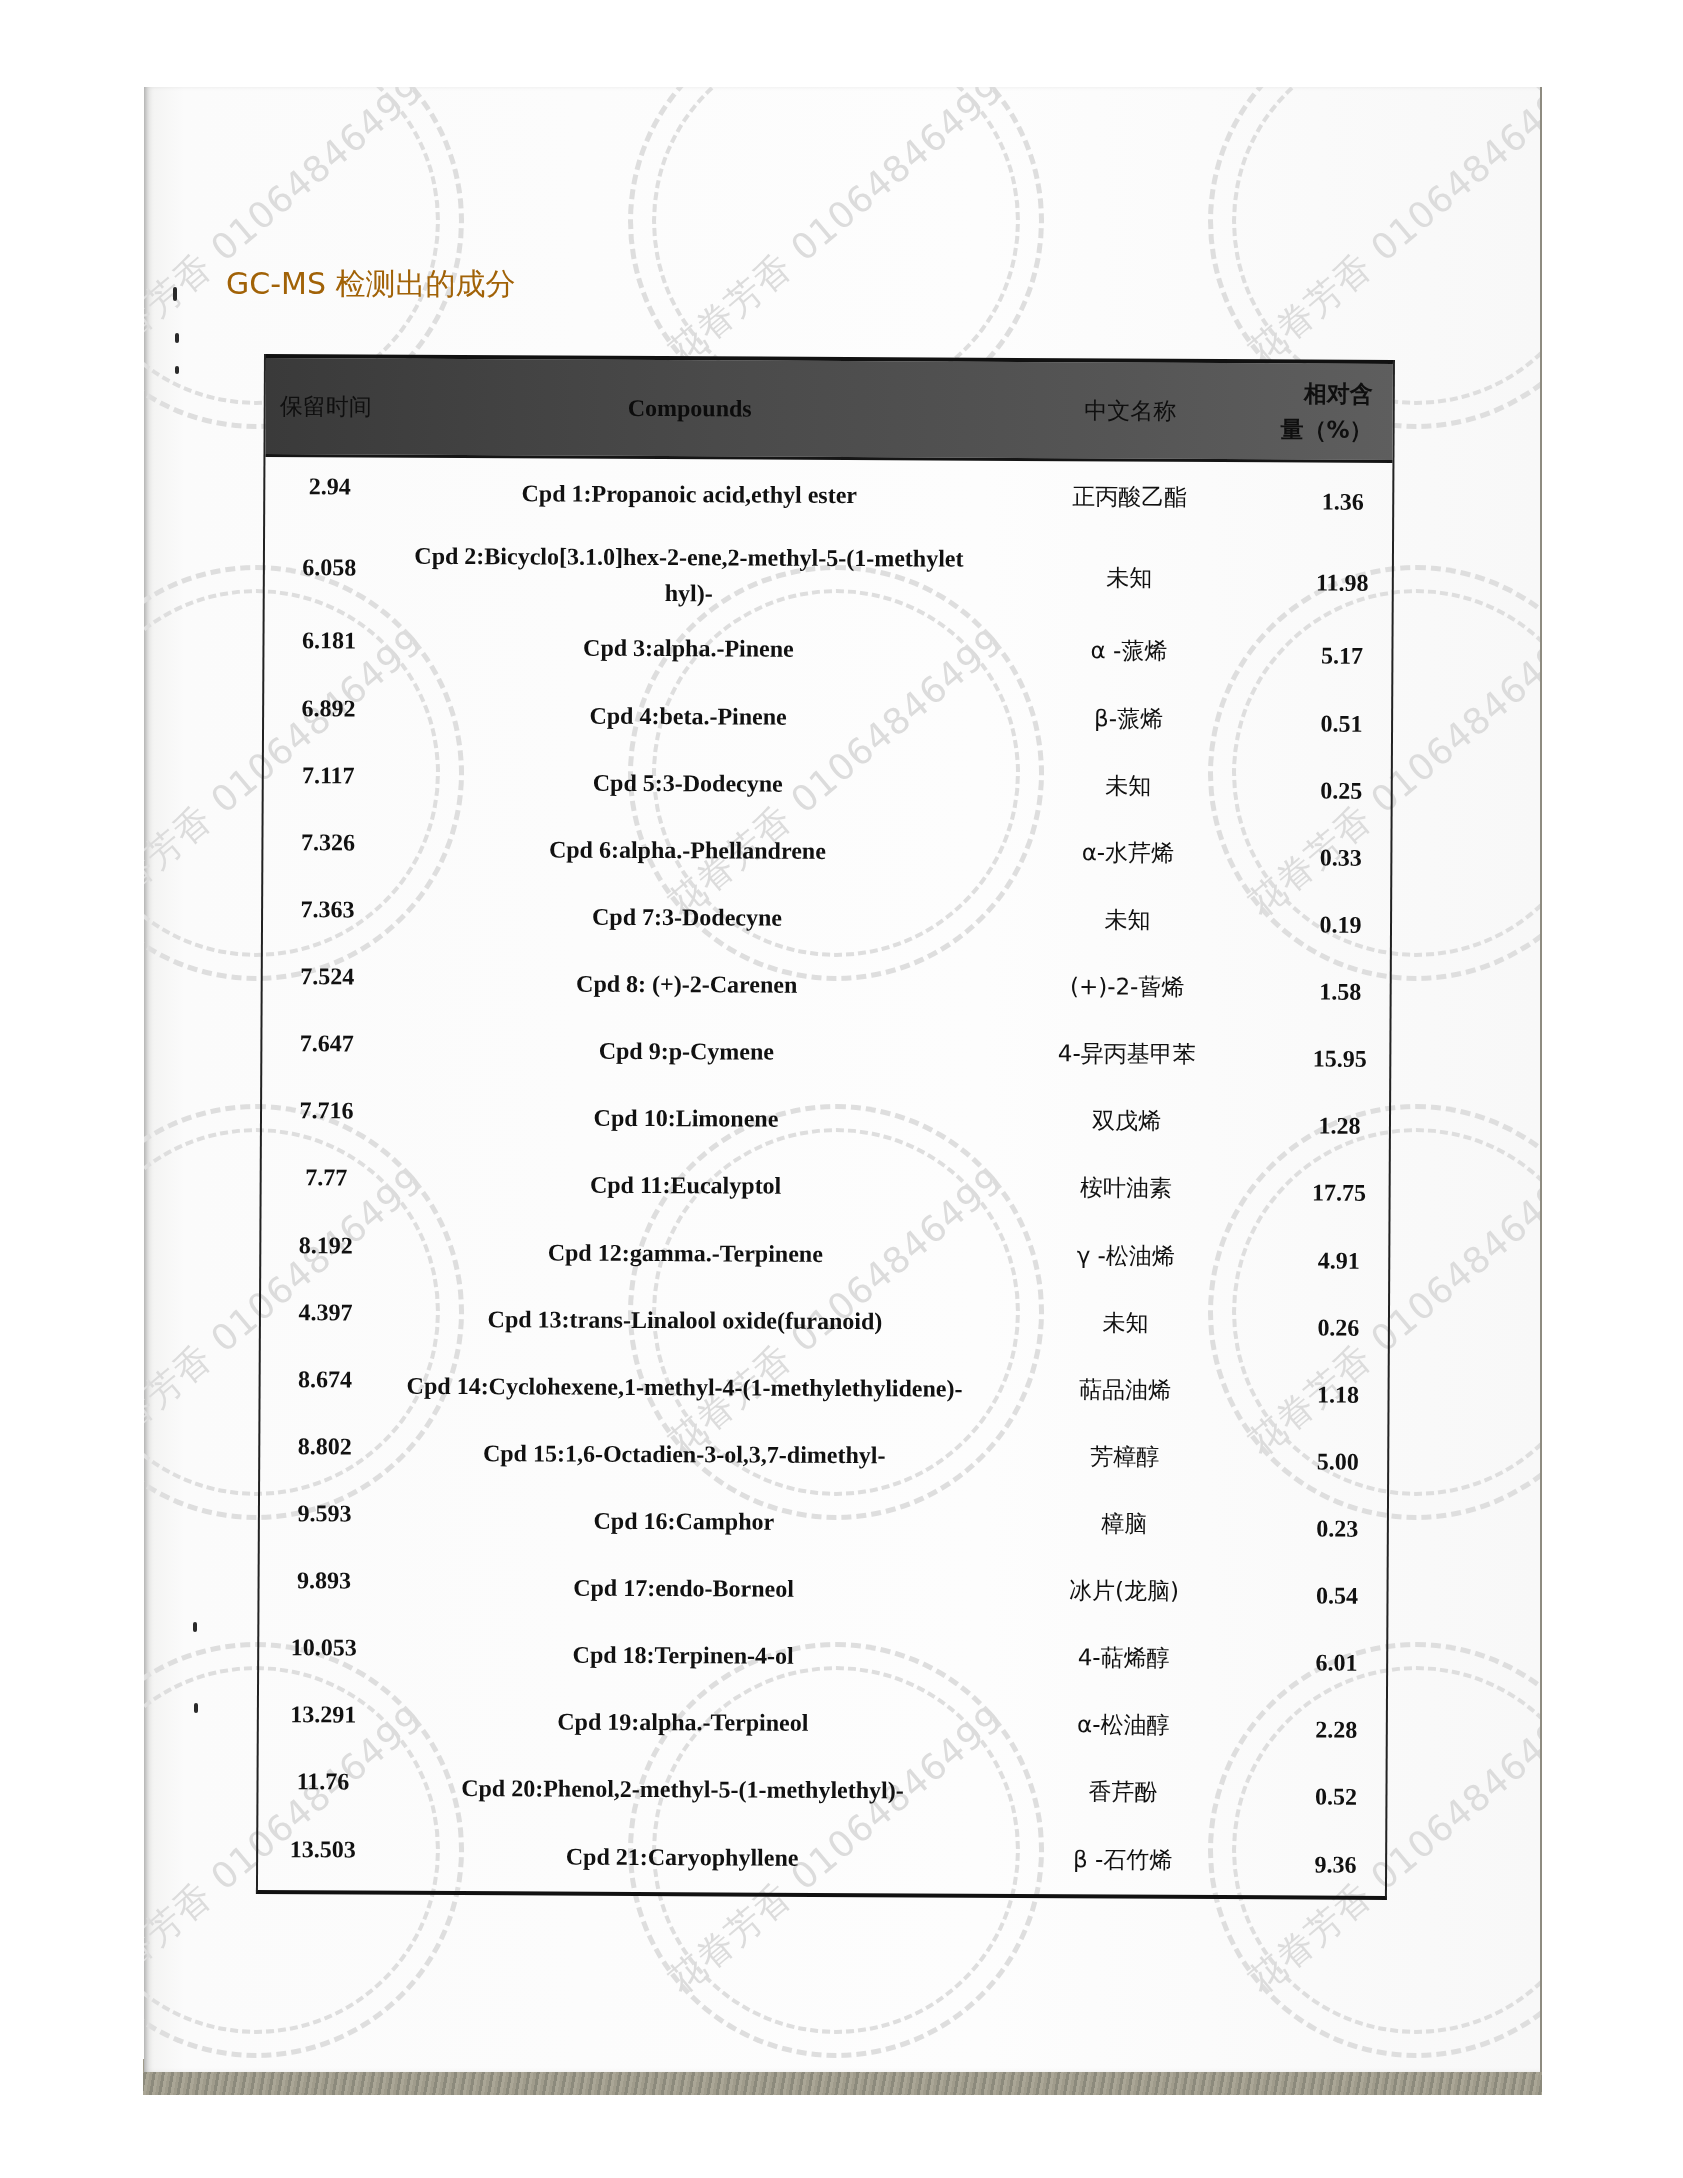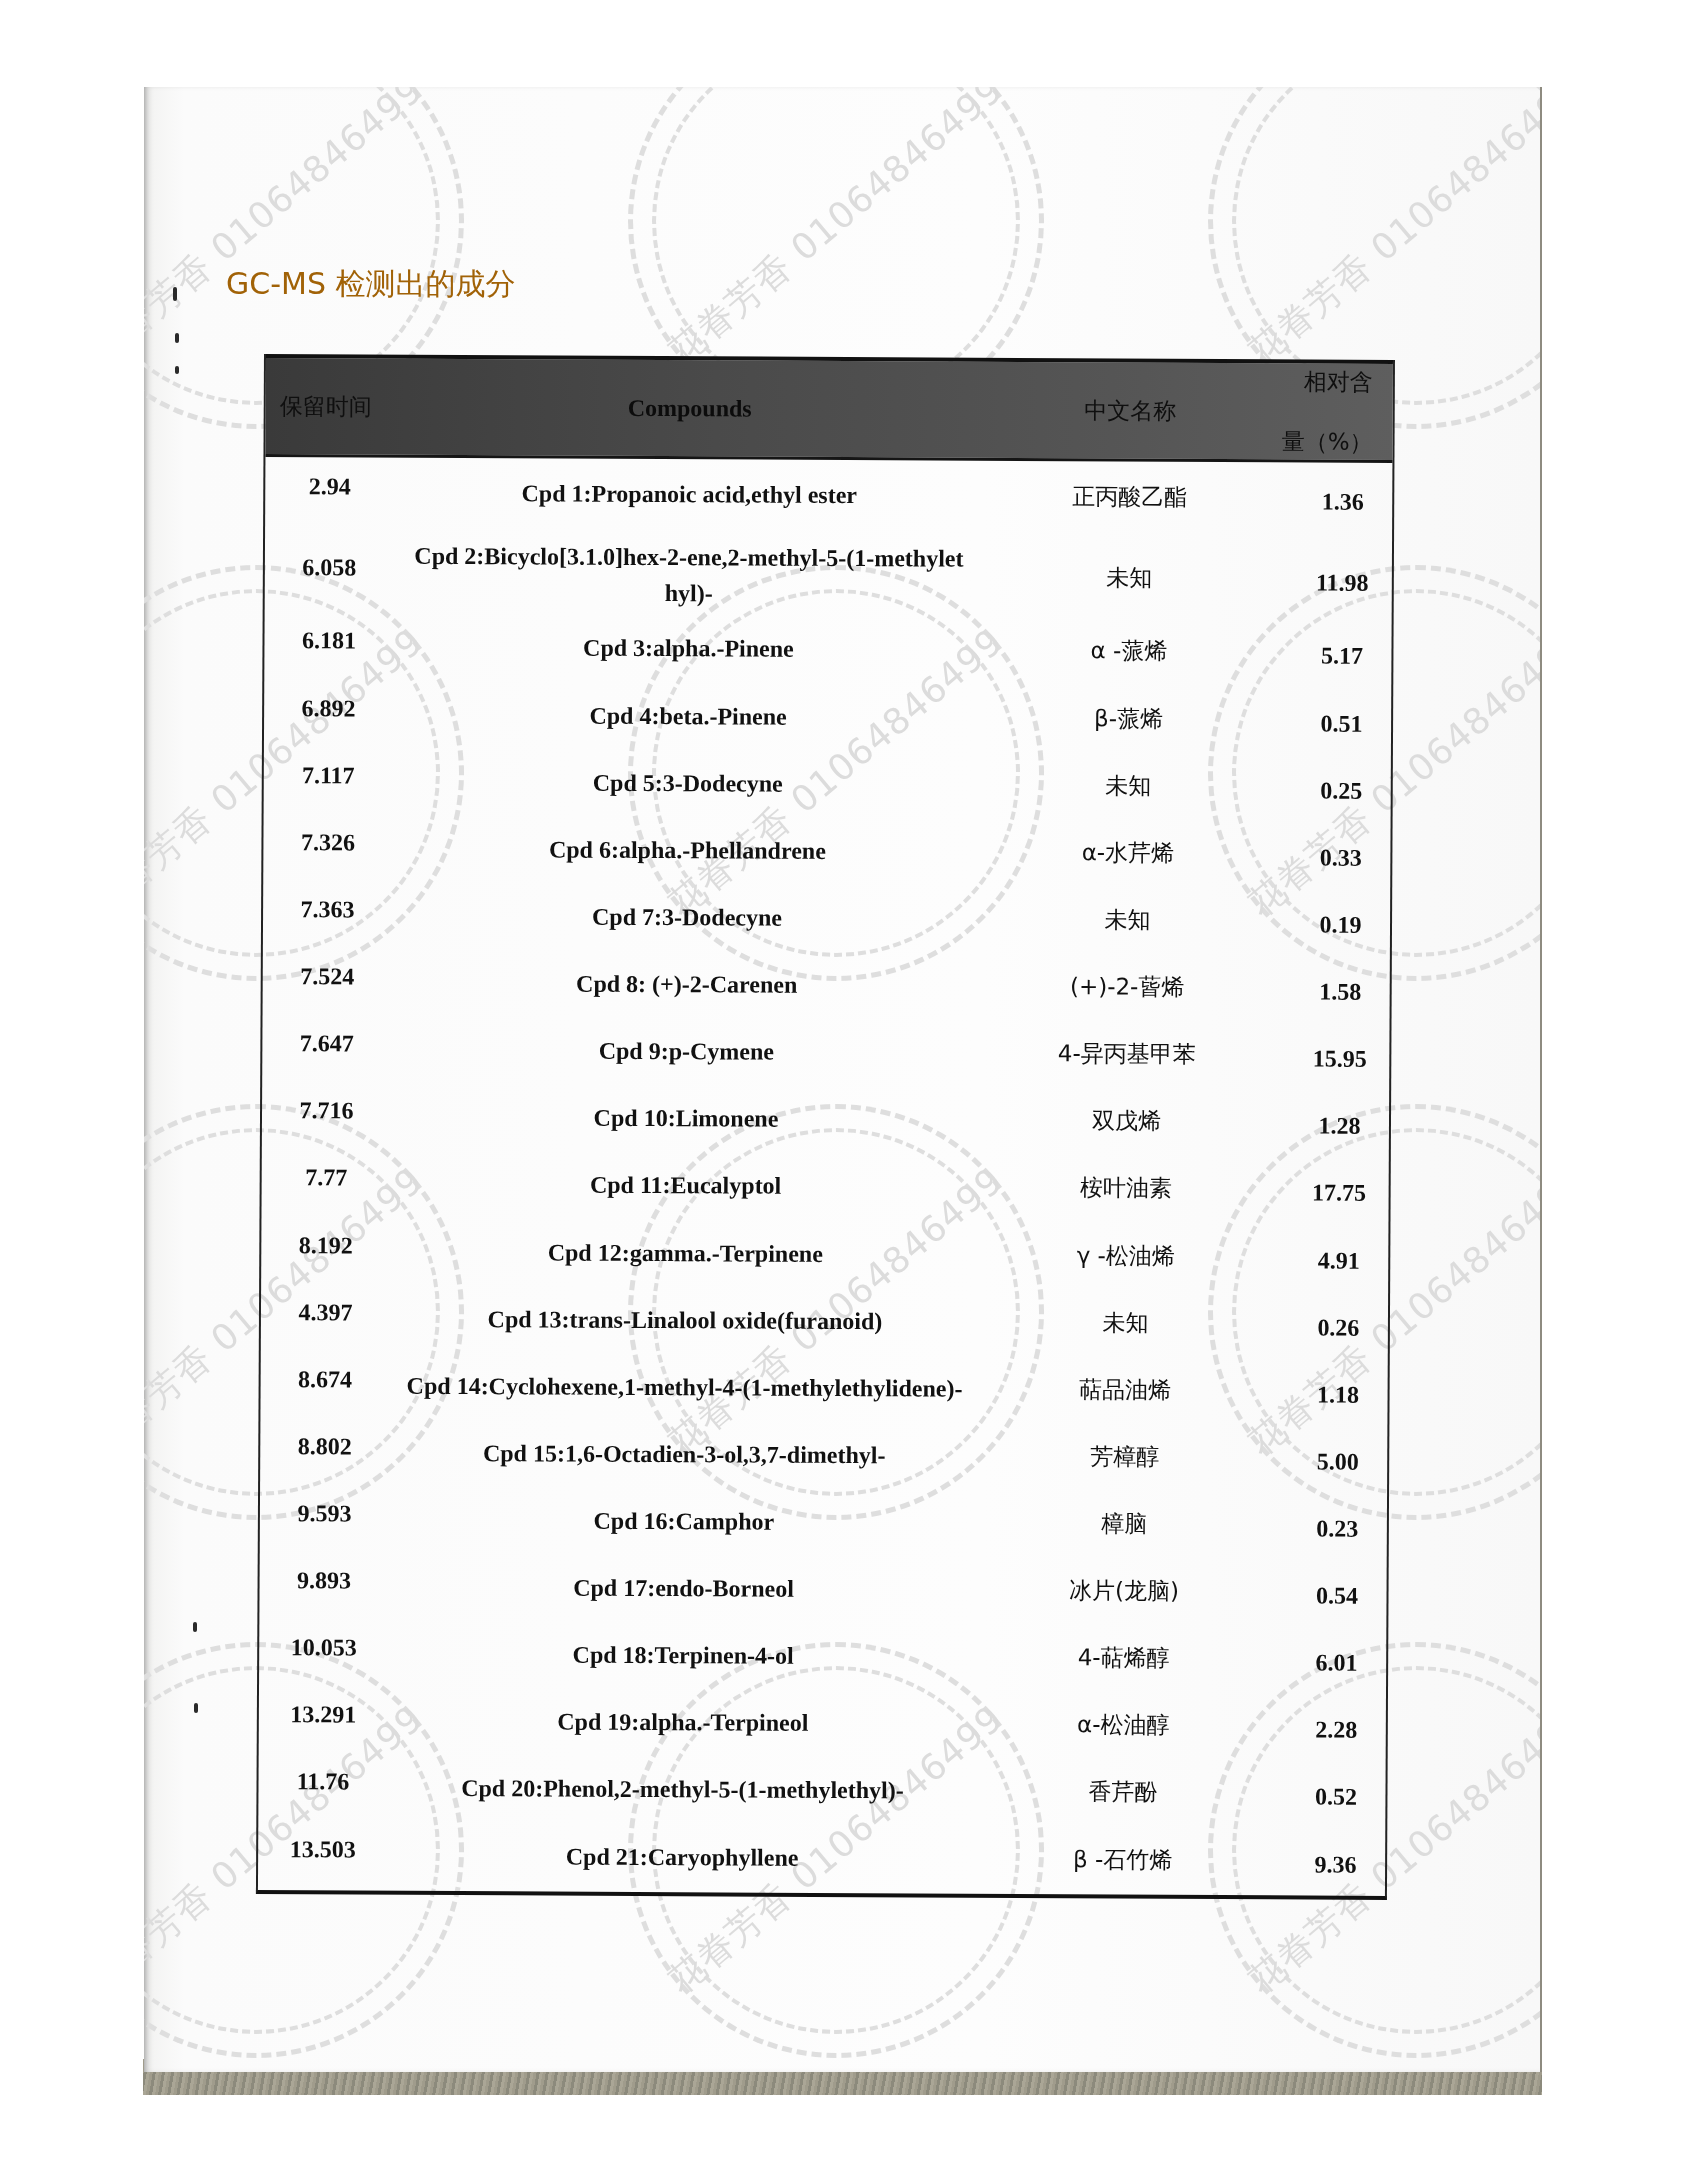"相对含" .th.pct { font-weight: none -> bold; justify-content: space-between -> center }
